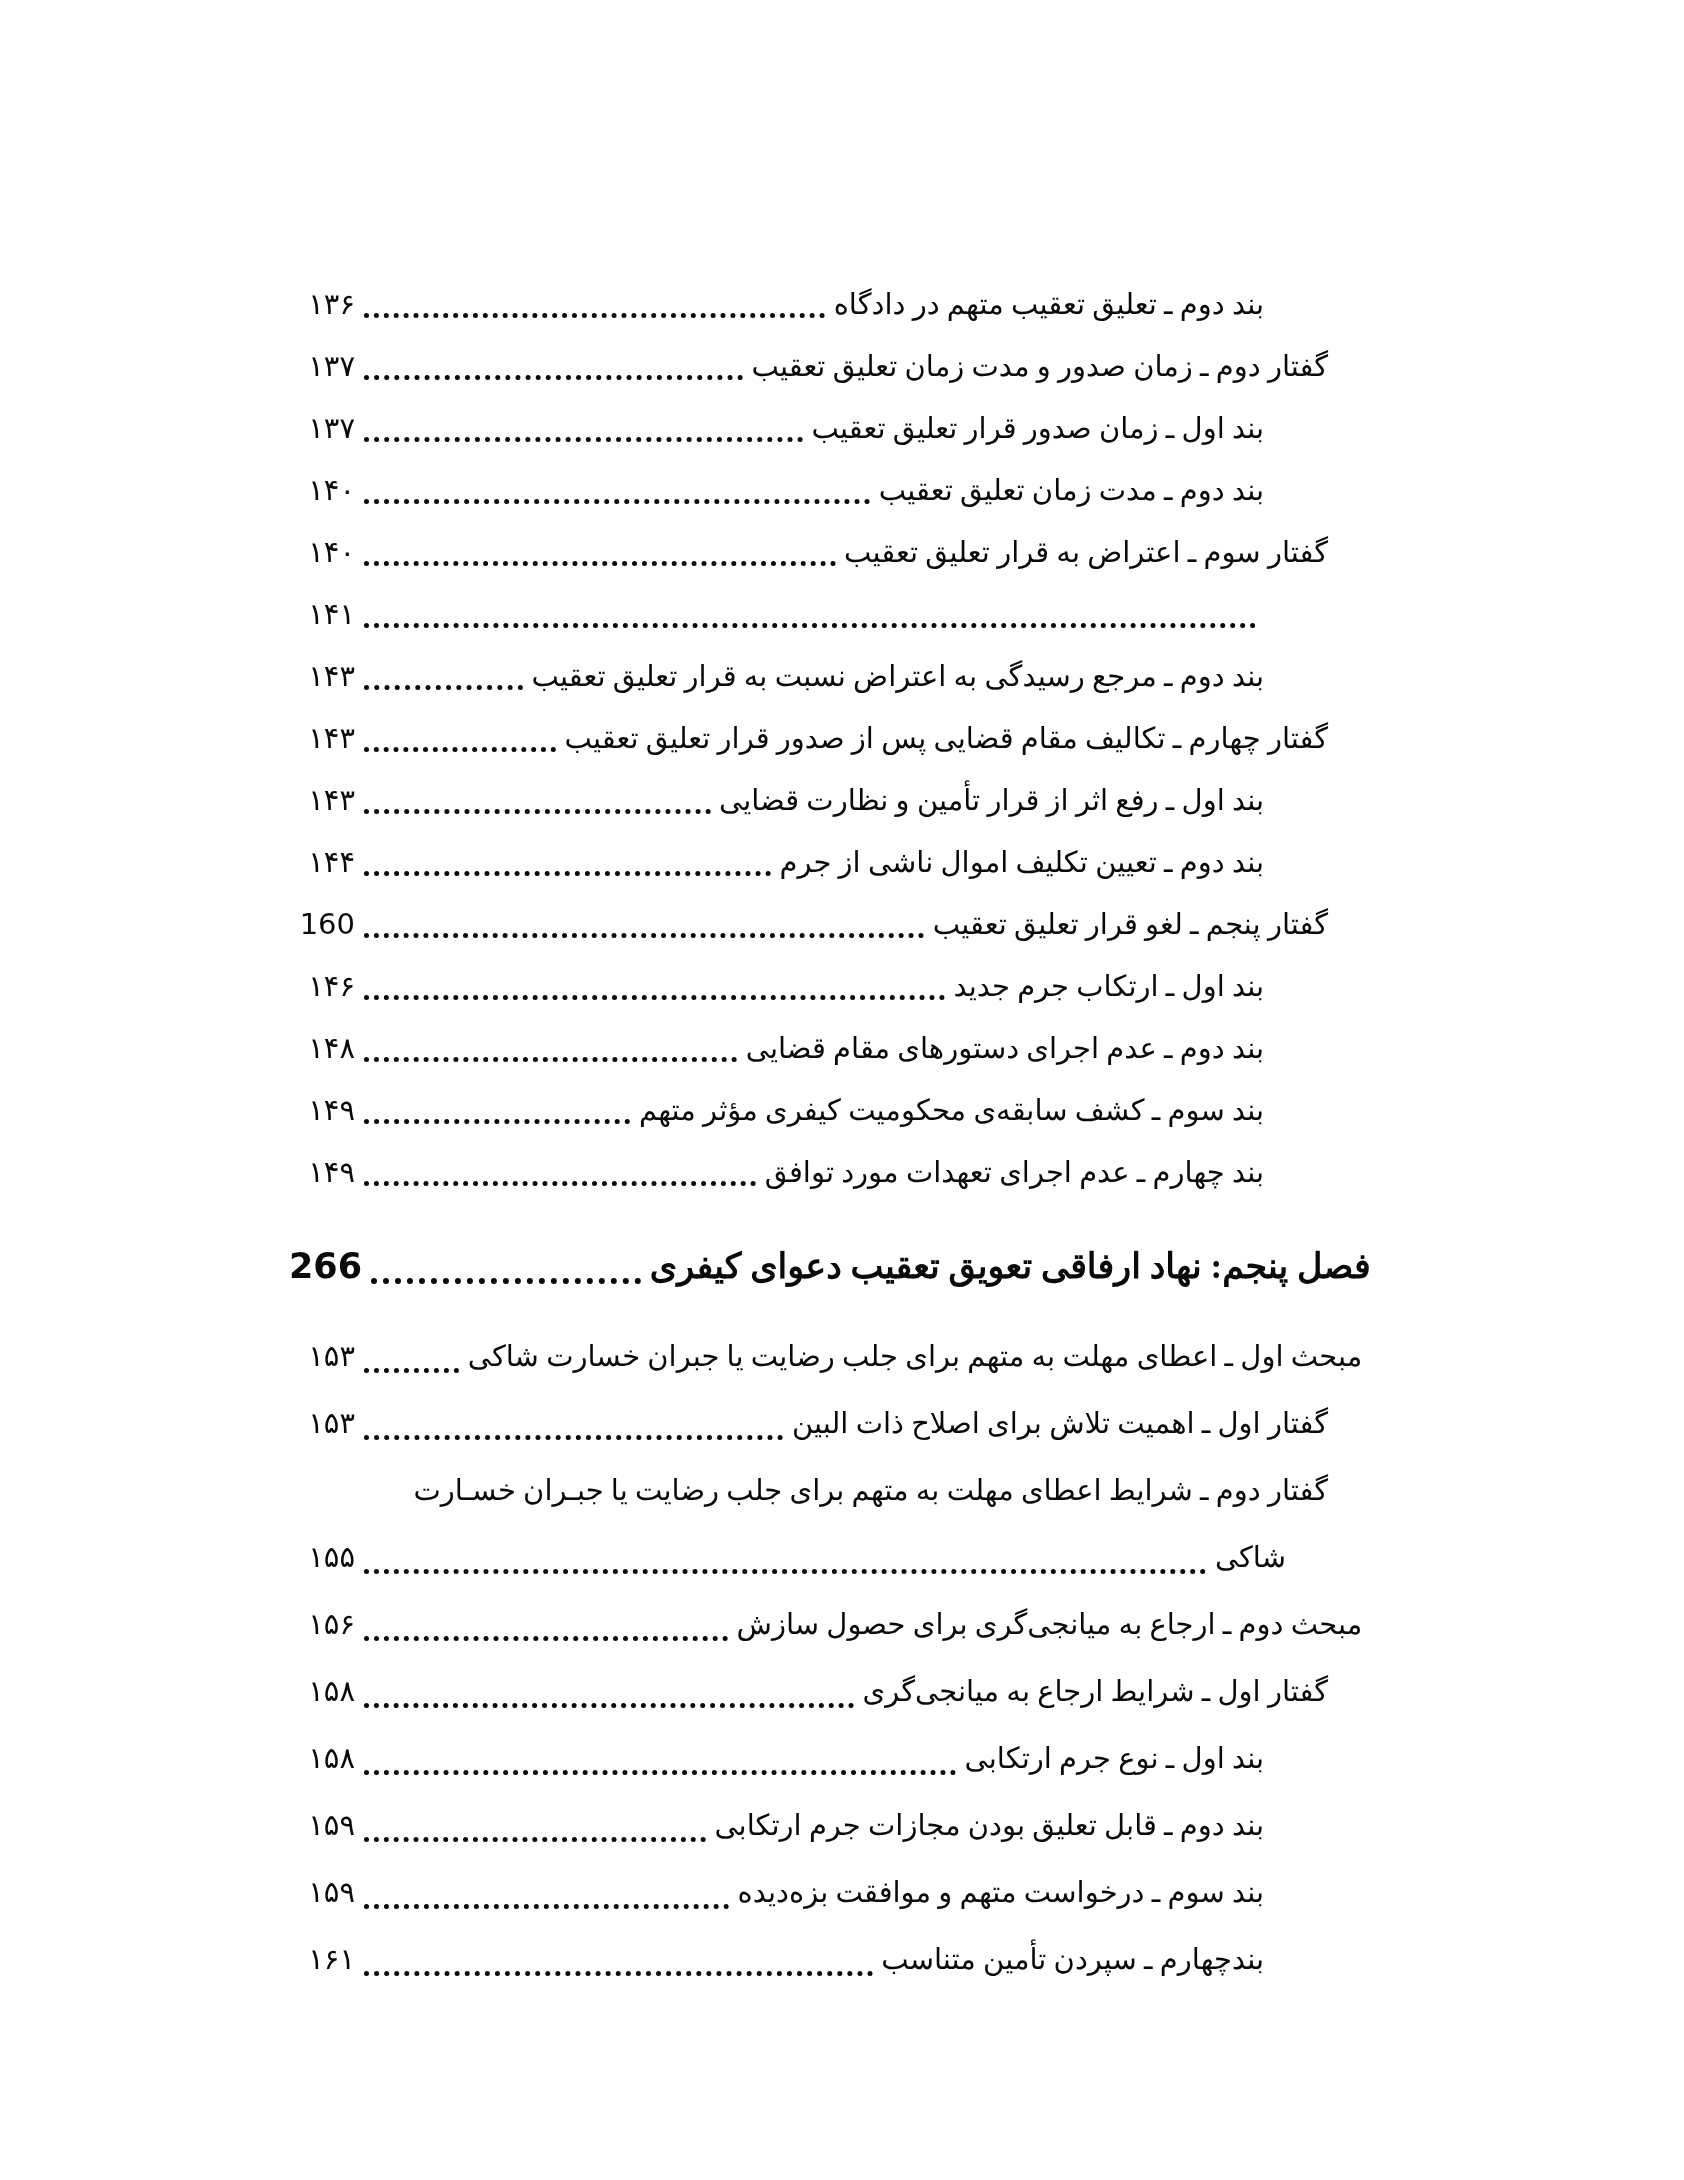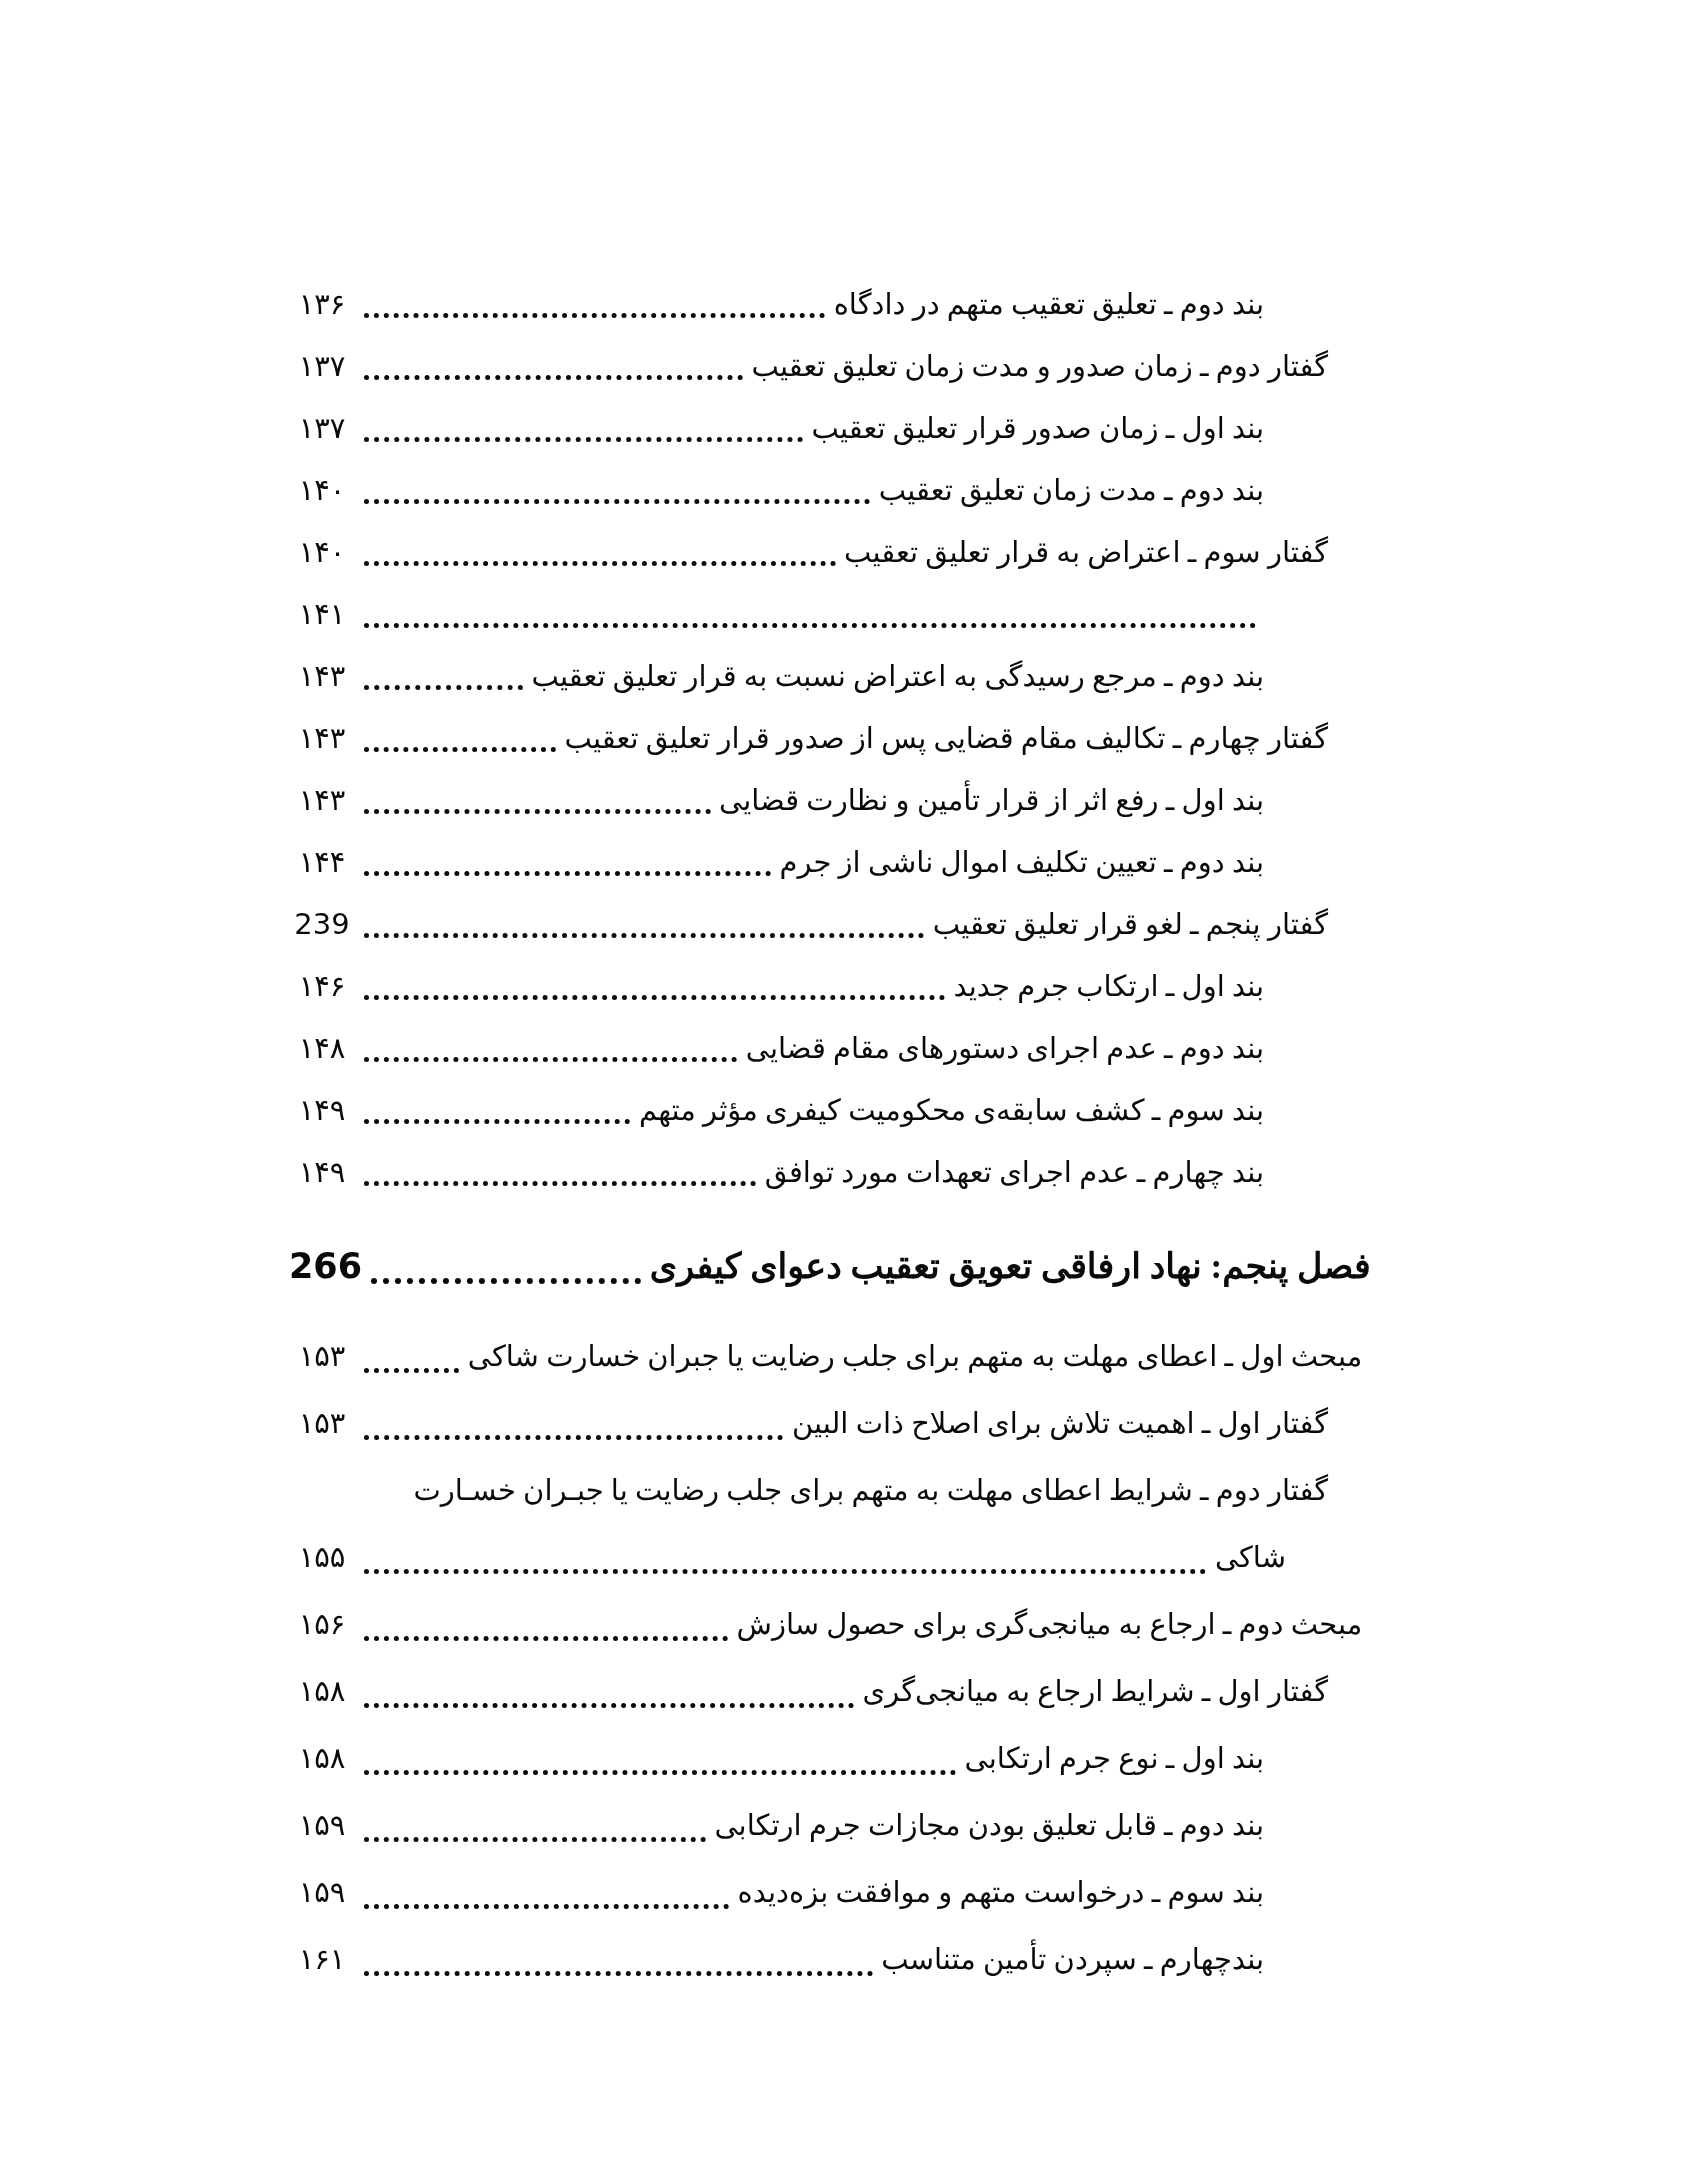"۱۳۶" .pagenum { text-align: center -> right }
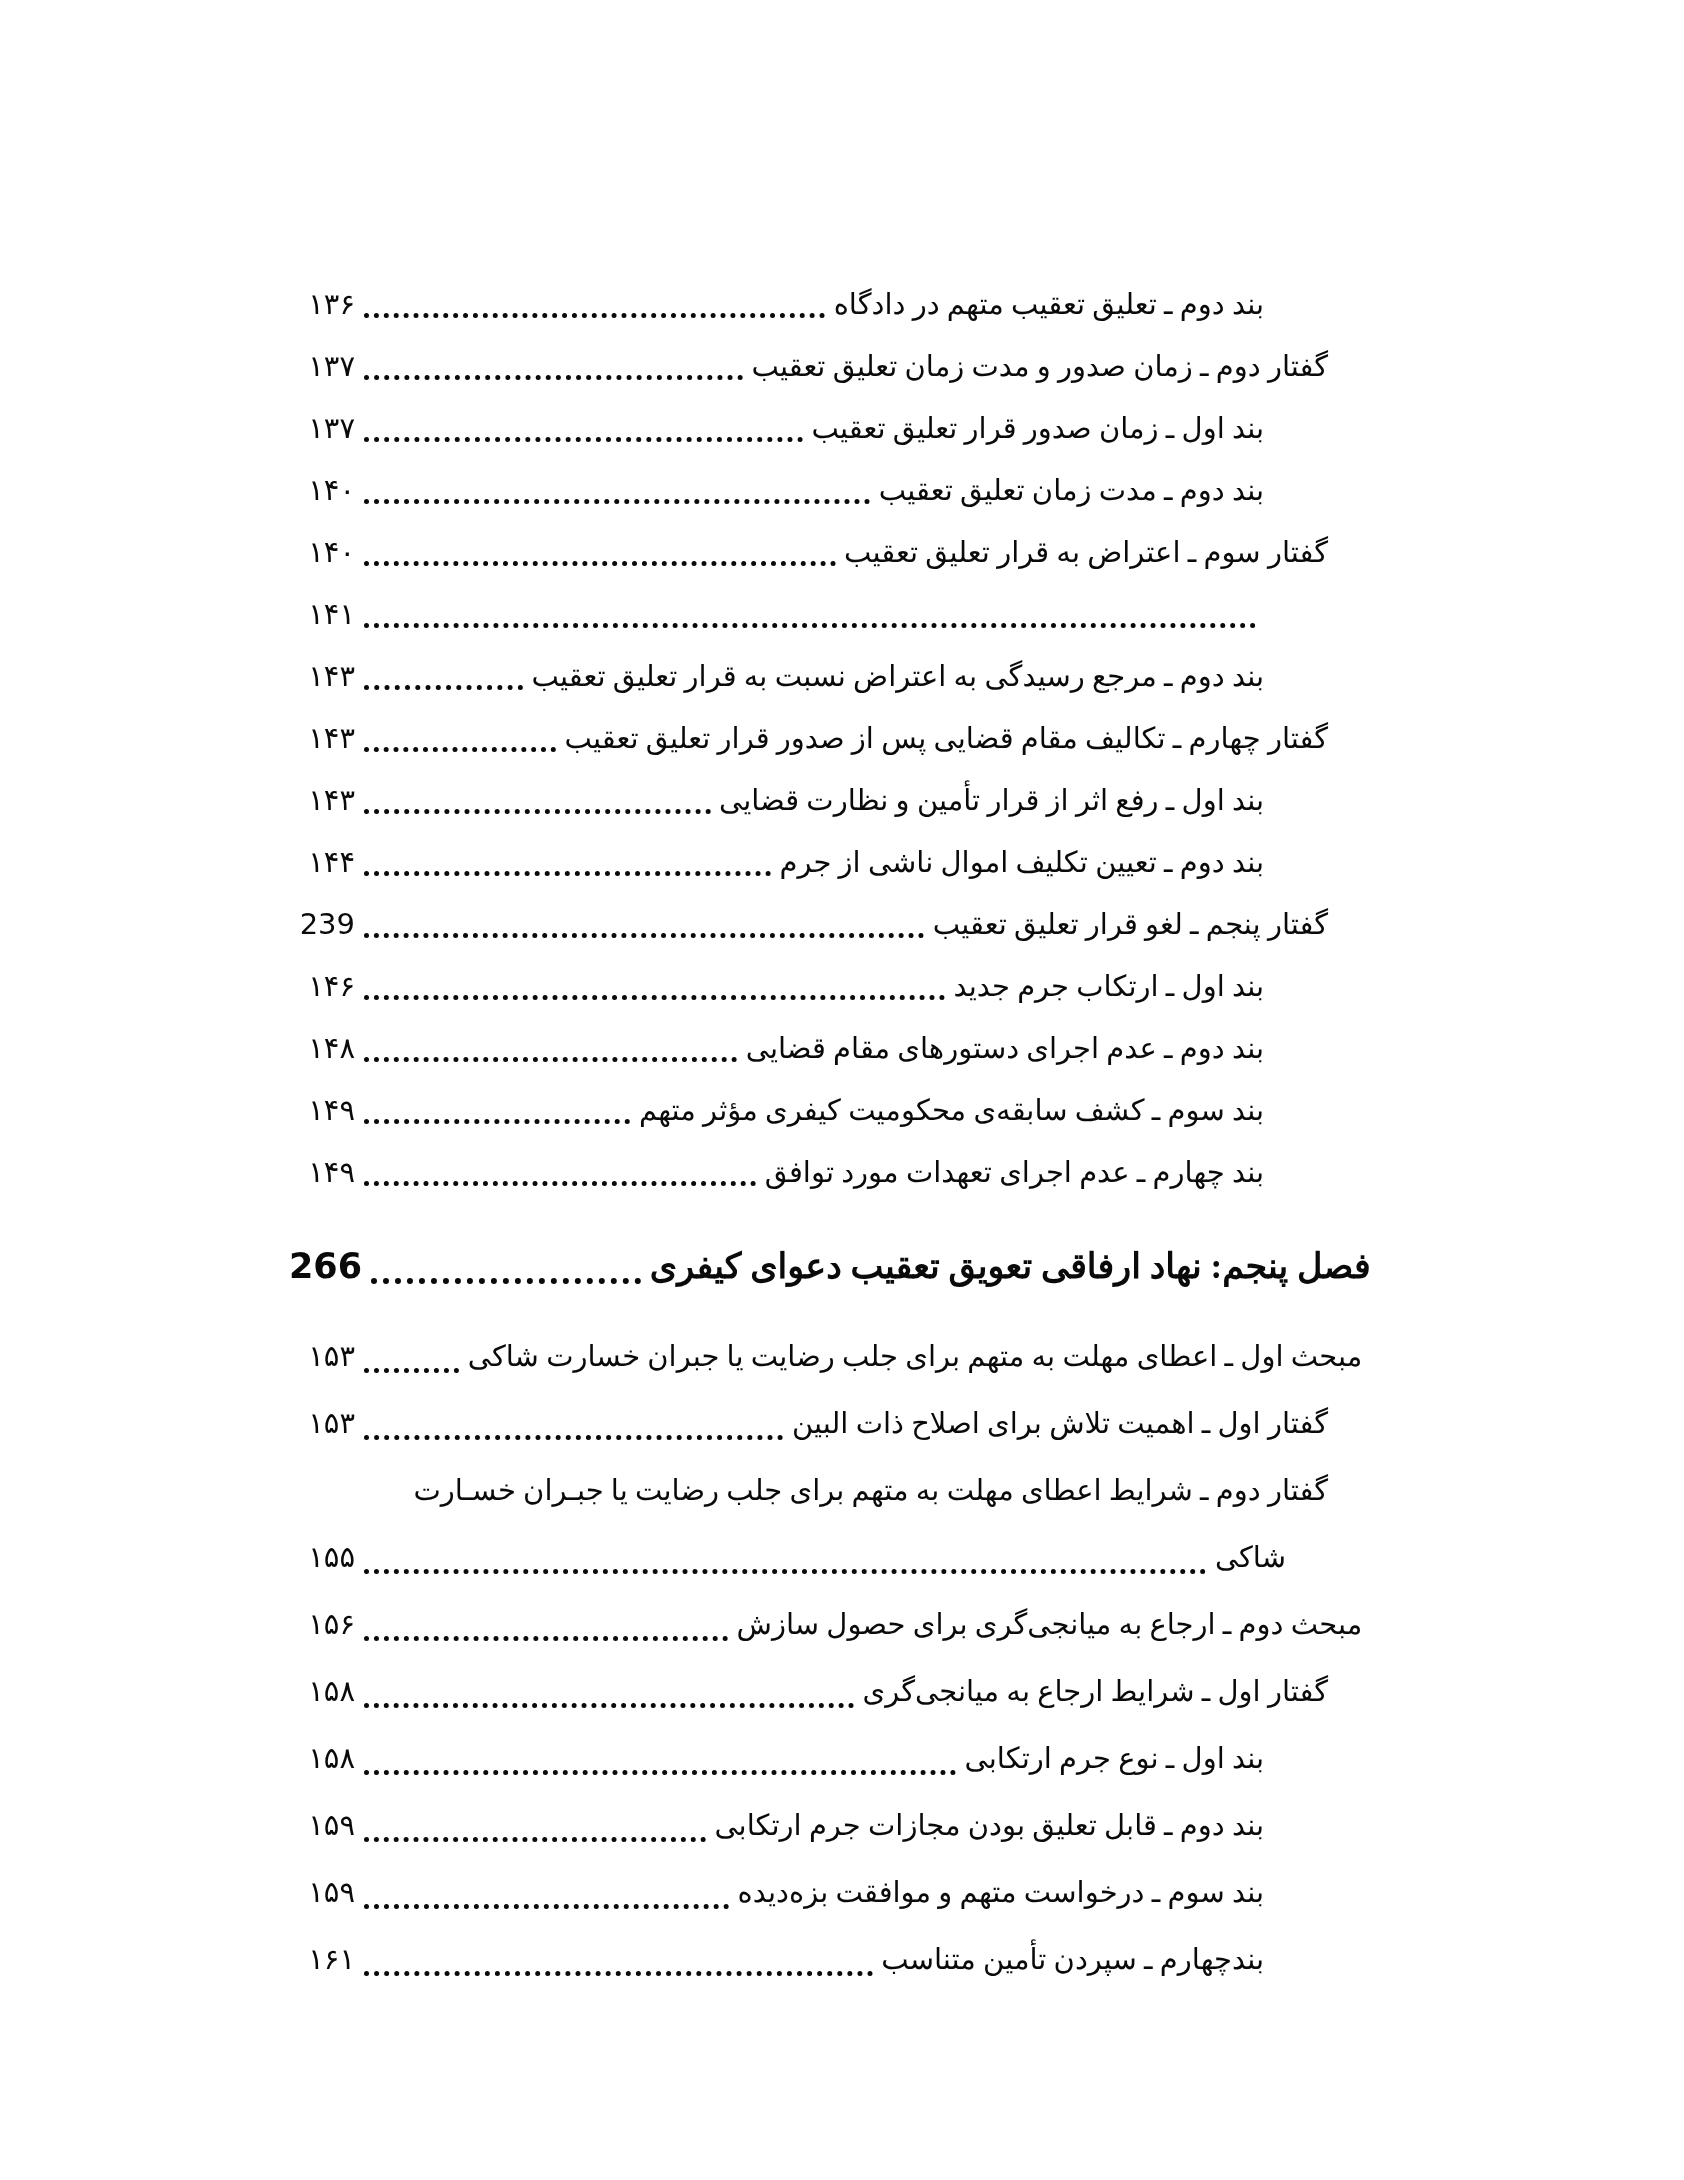"239" span.pagenum { text: 239 -> 160 }
